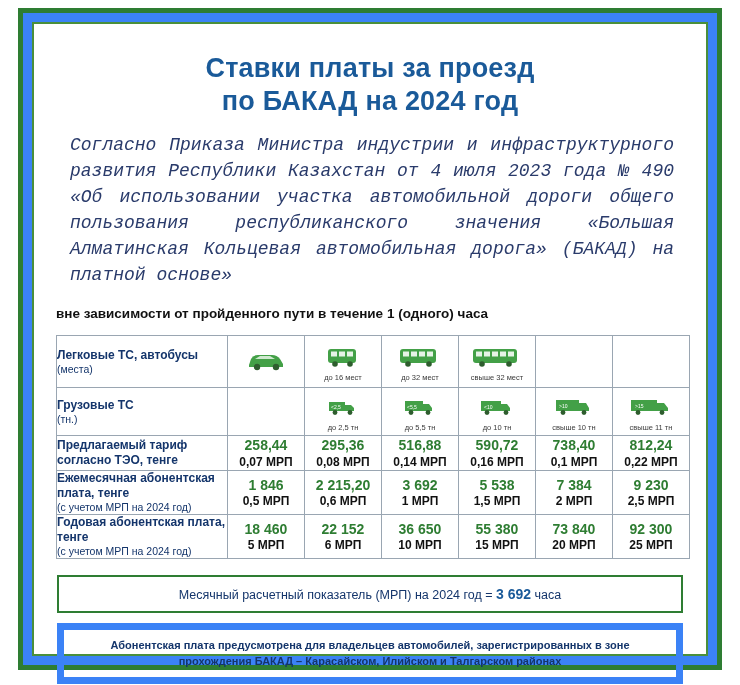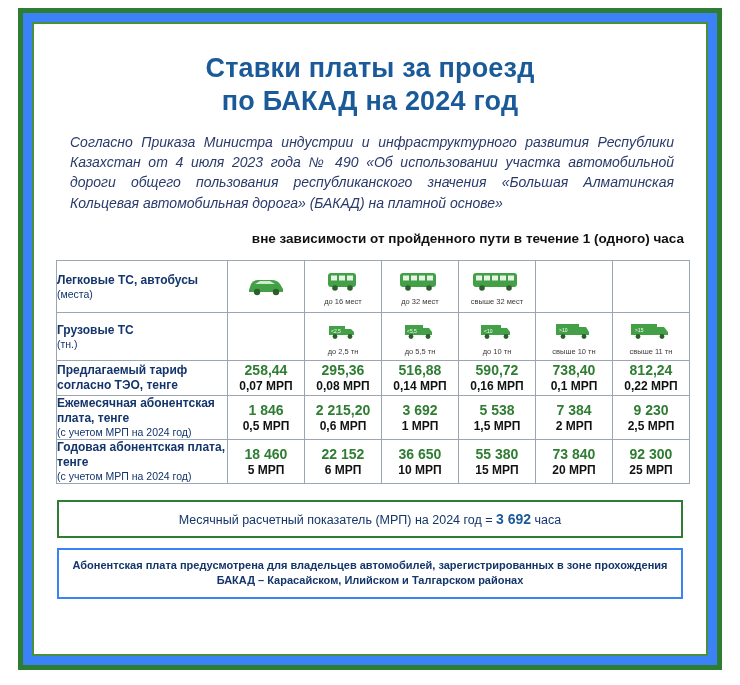"Согласно Приказа Министра индустрии и" .lead { font-family: Liberation Sans, sans-serif -> Liberation Mono, monospace; font-size: 14px -> 18px }
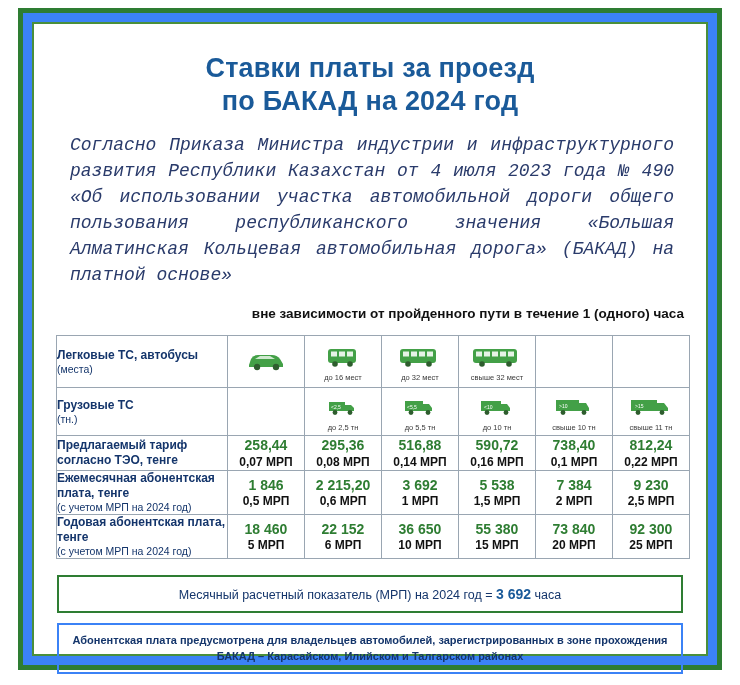"вне зависимости от пройденного пути" .subhead { text-align: right -> left }
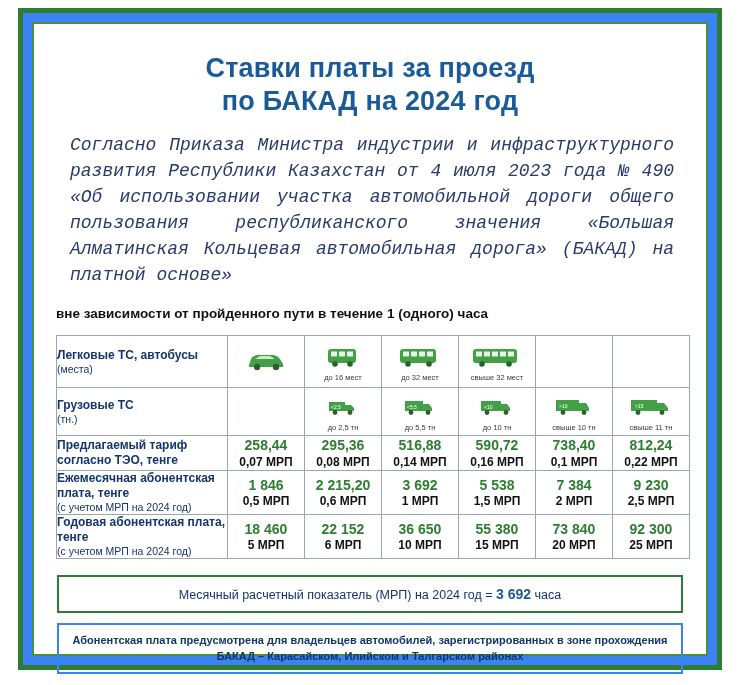"Абонентская плата предусмотрена для" .note2 { border: 2px solid #3b82f6 -> 7px solid #3b82f6 }
